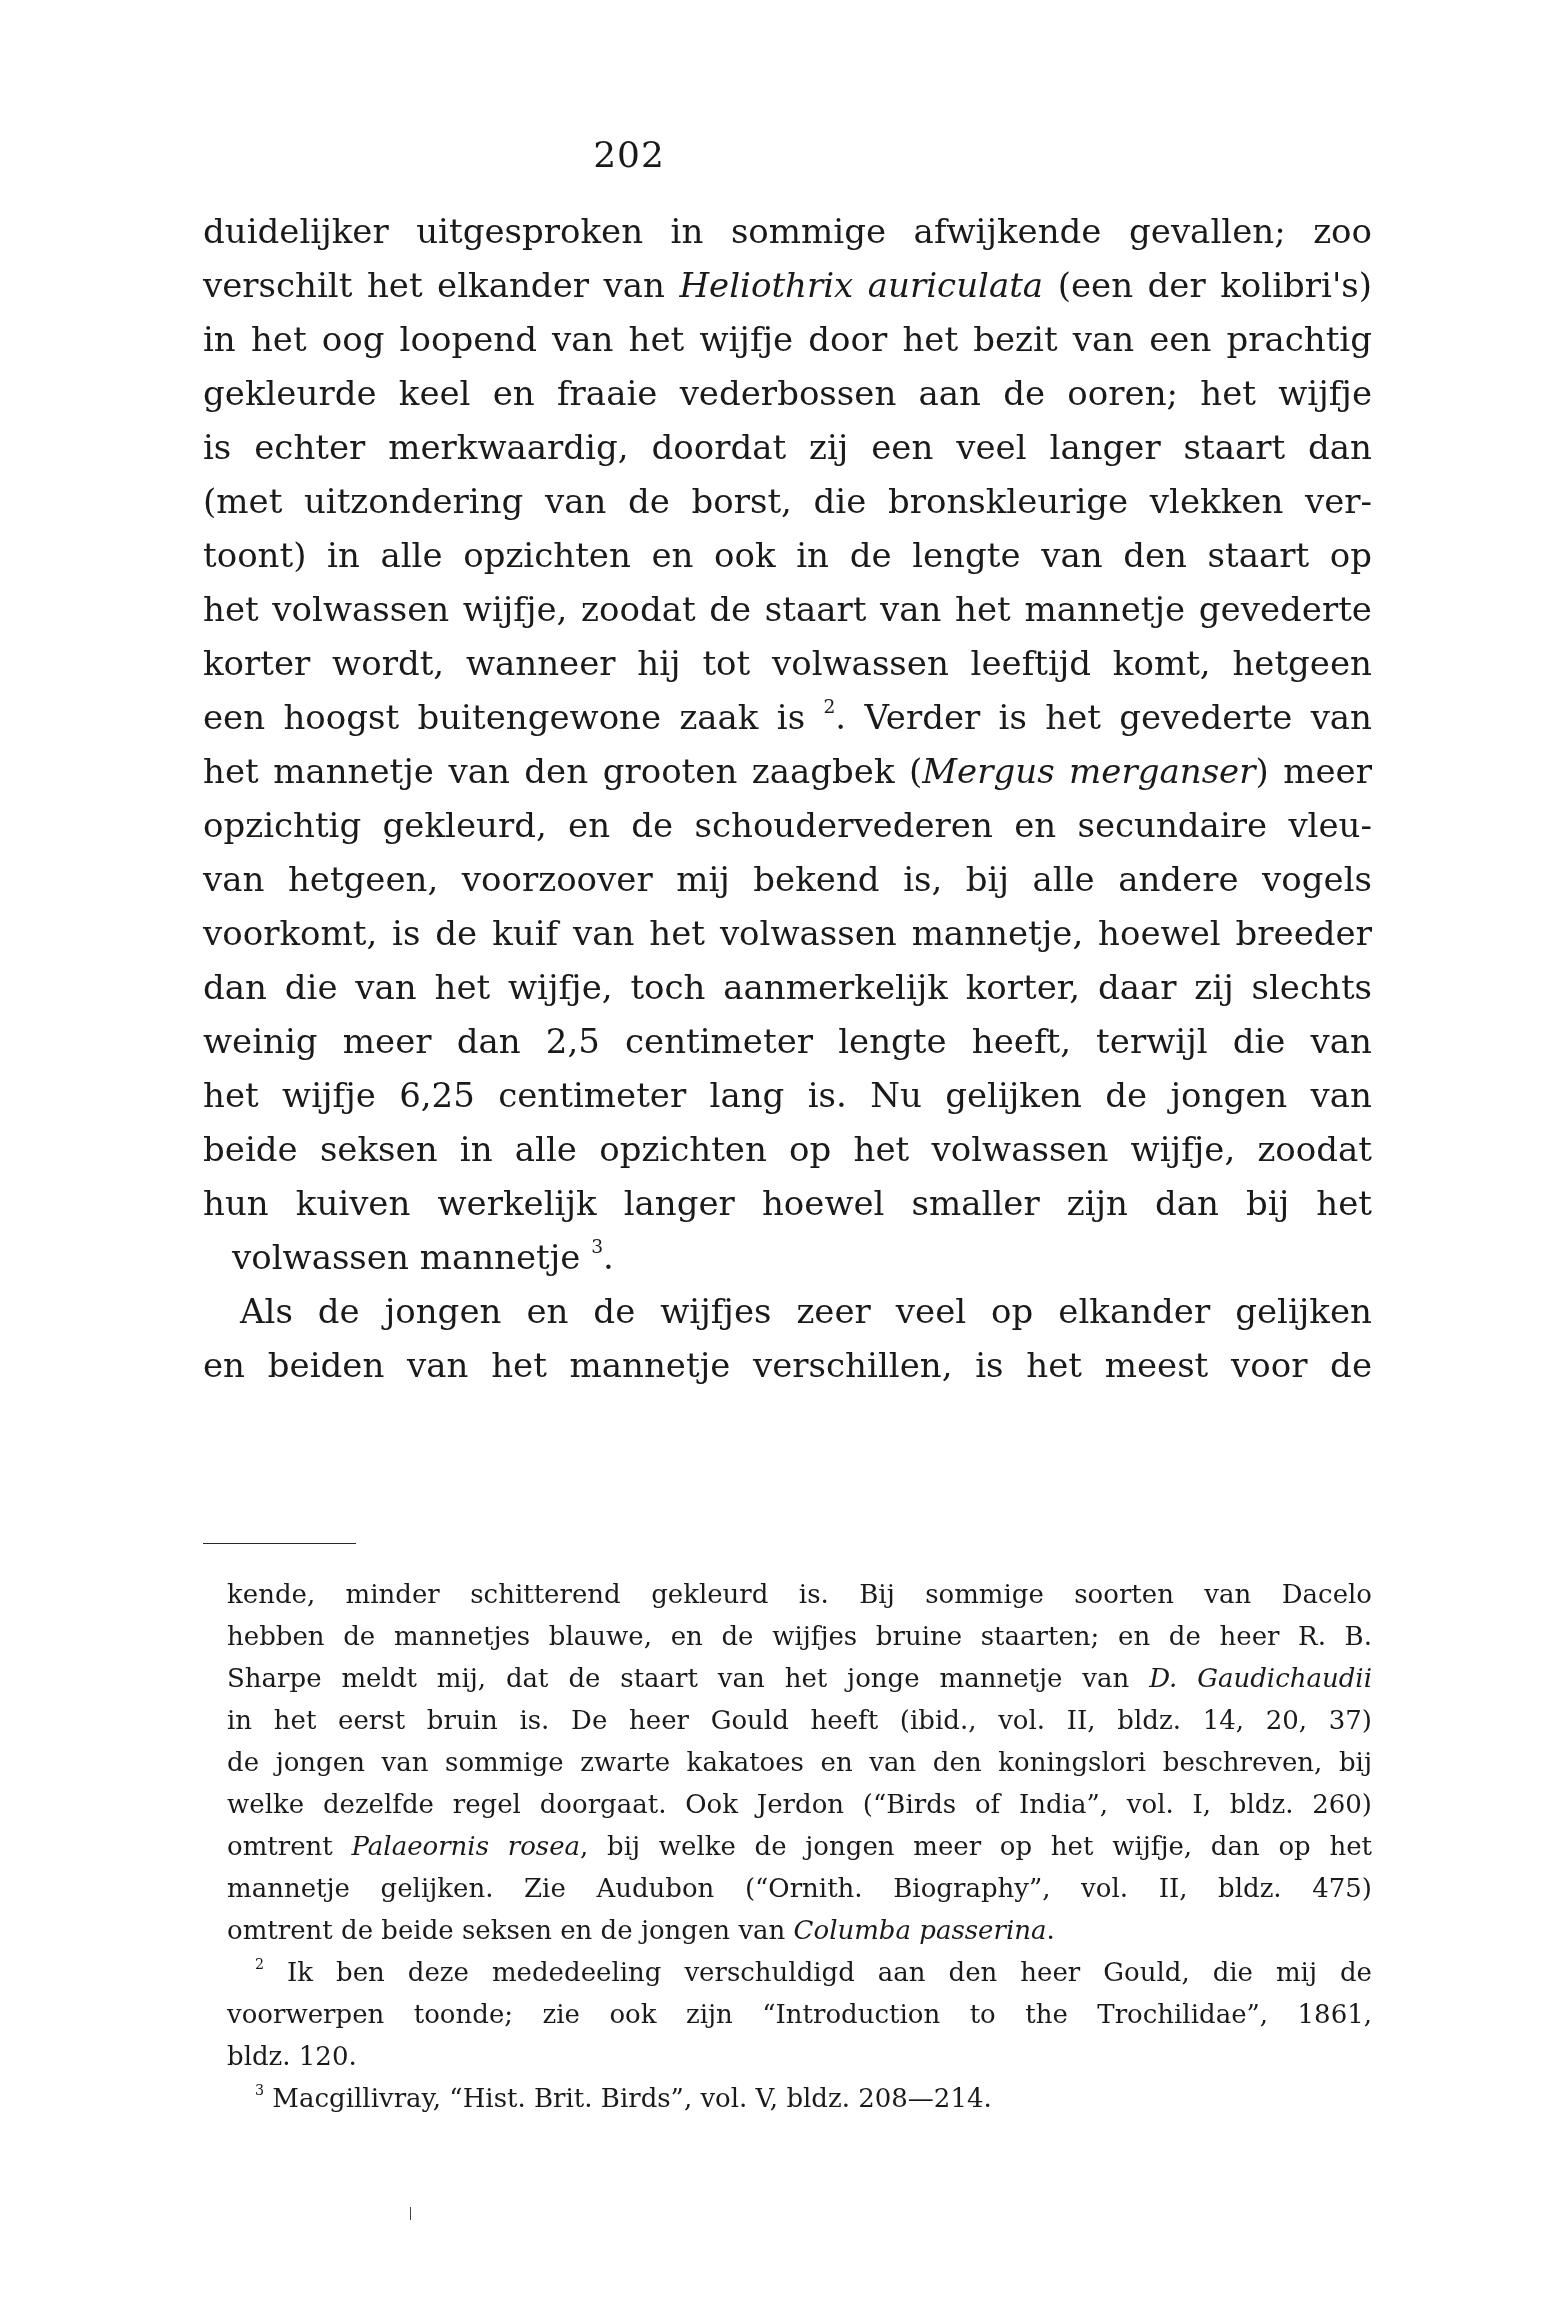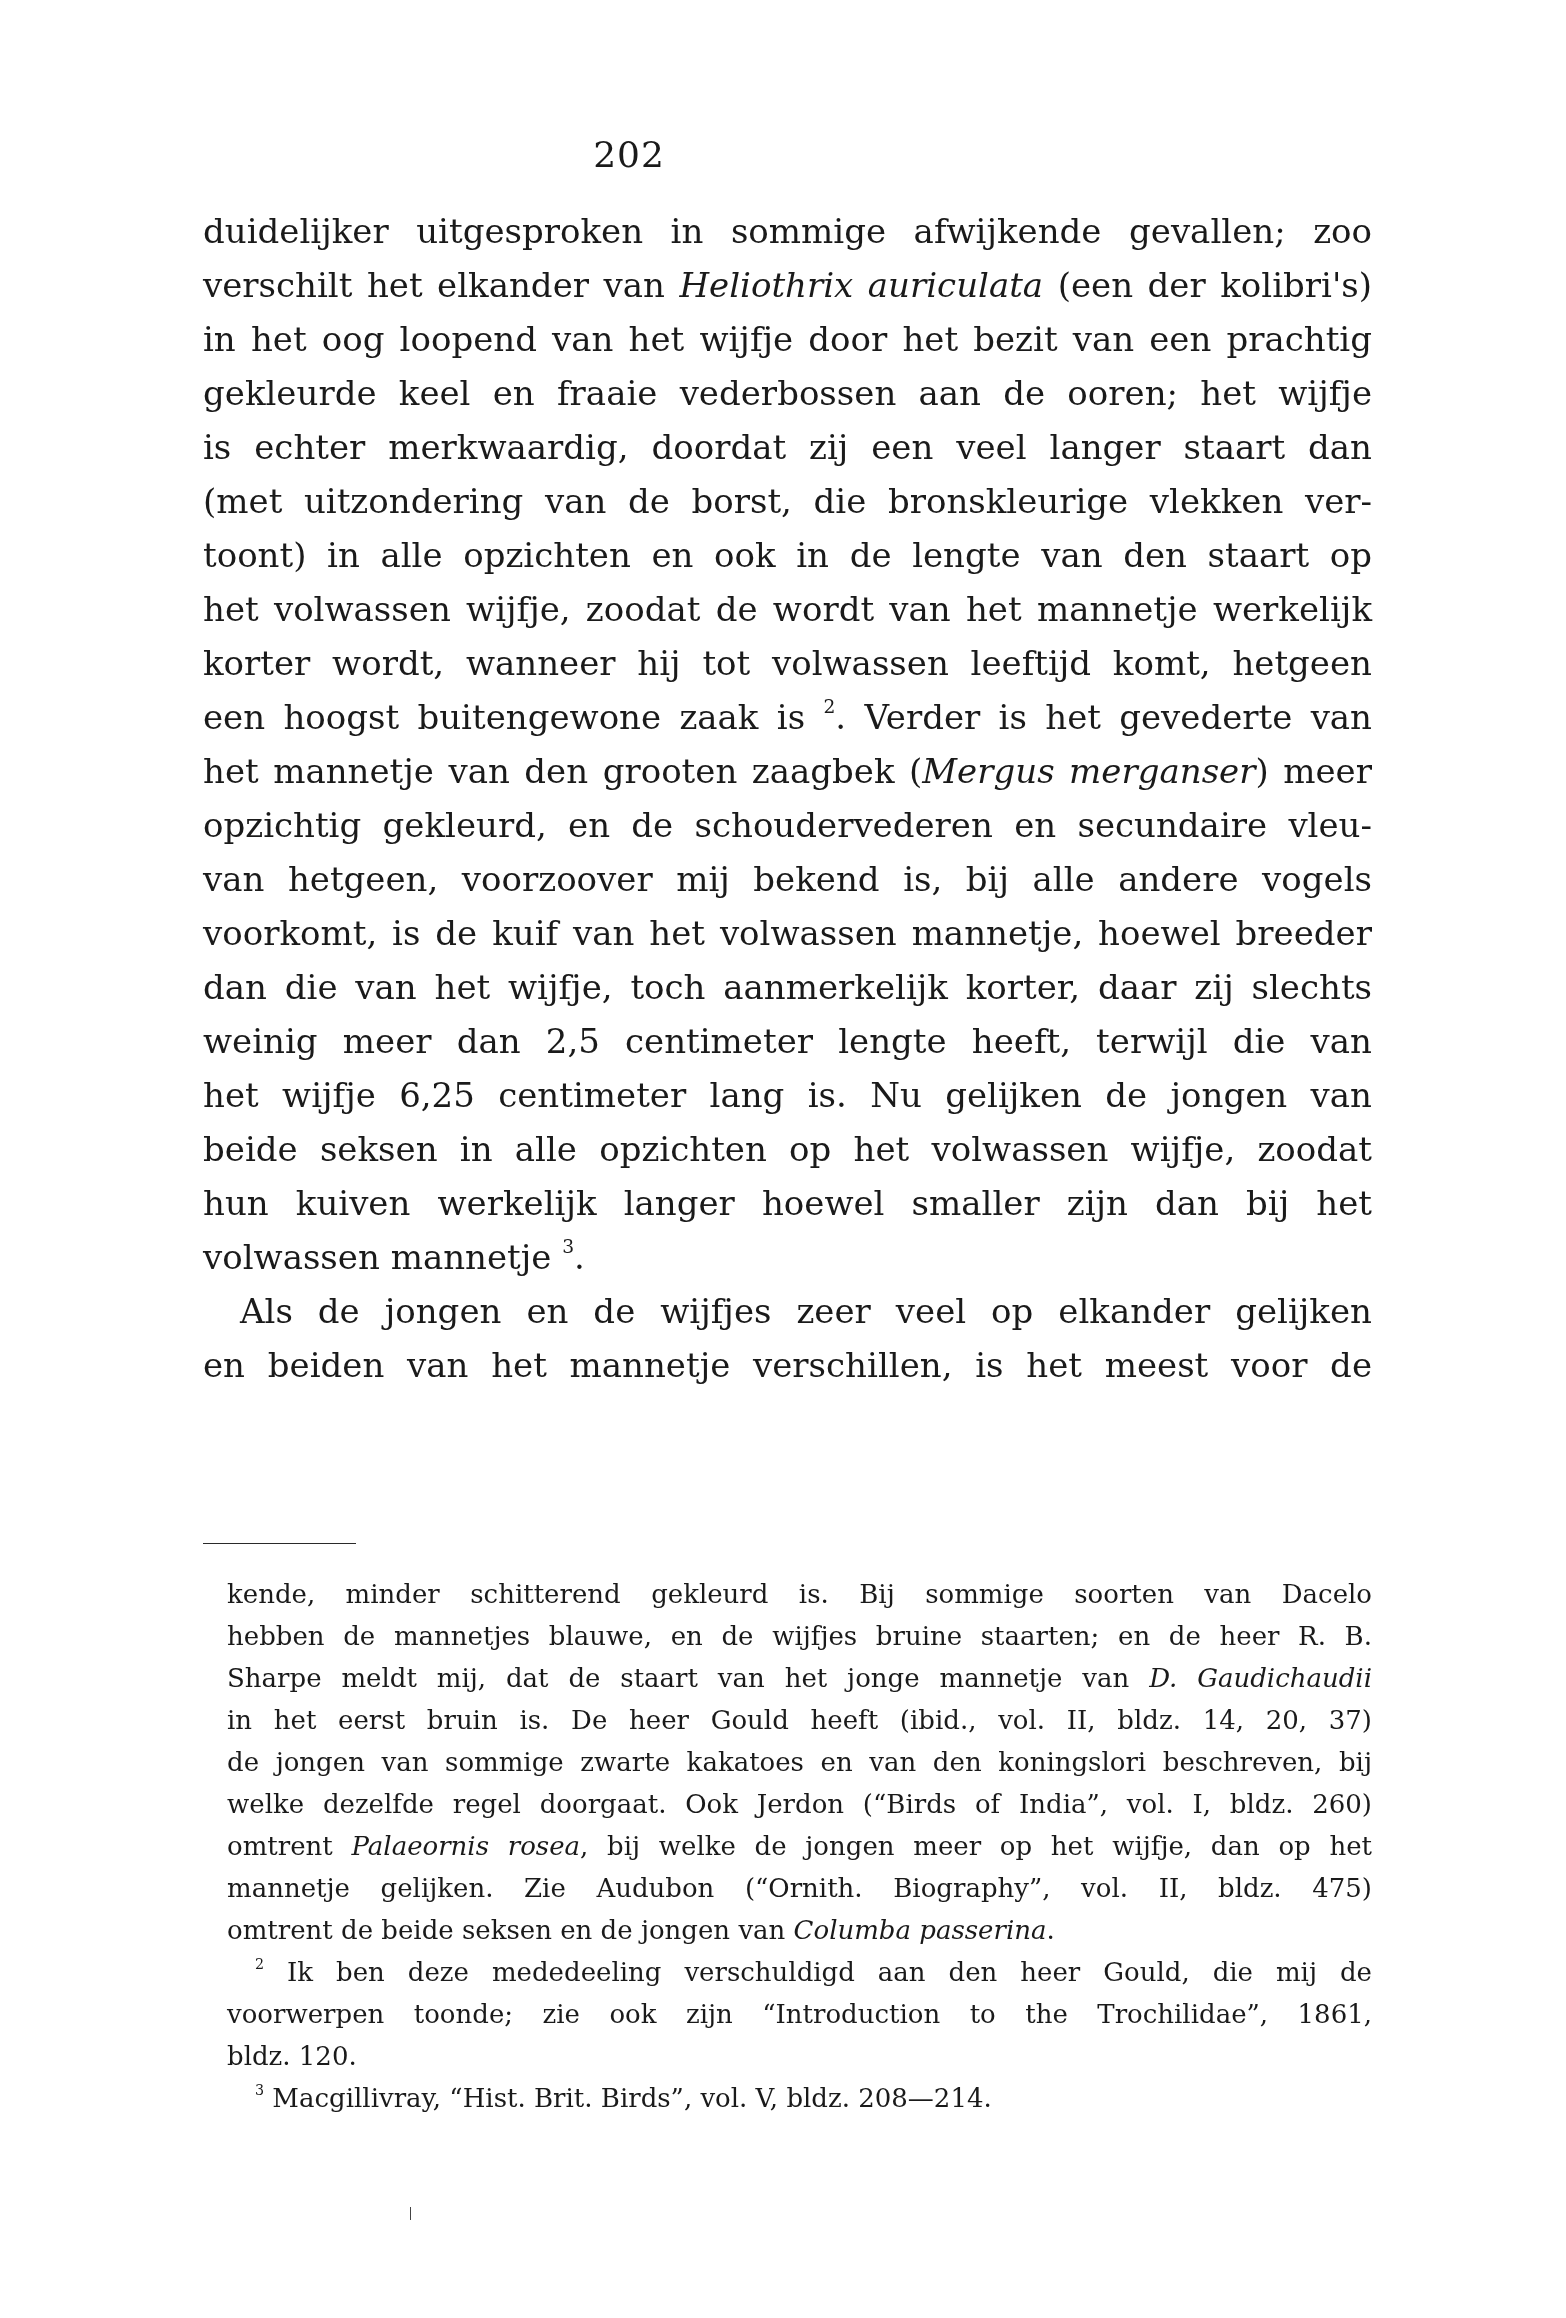"het volwassen wijfje, zoodat de" span.line { text: wordt van het mannetje werkelijk -> staart van het mannetje gevederte }
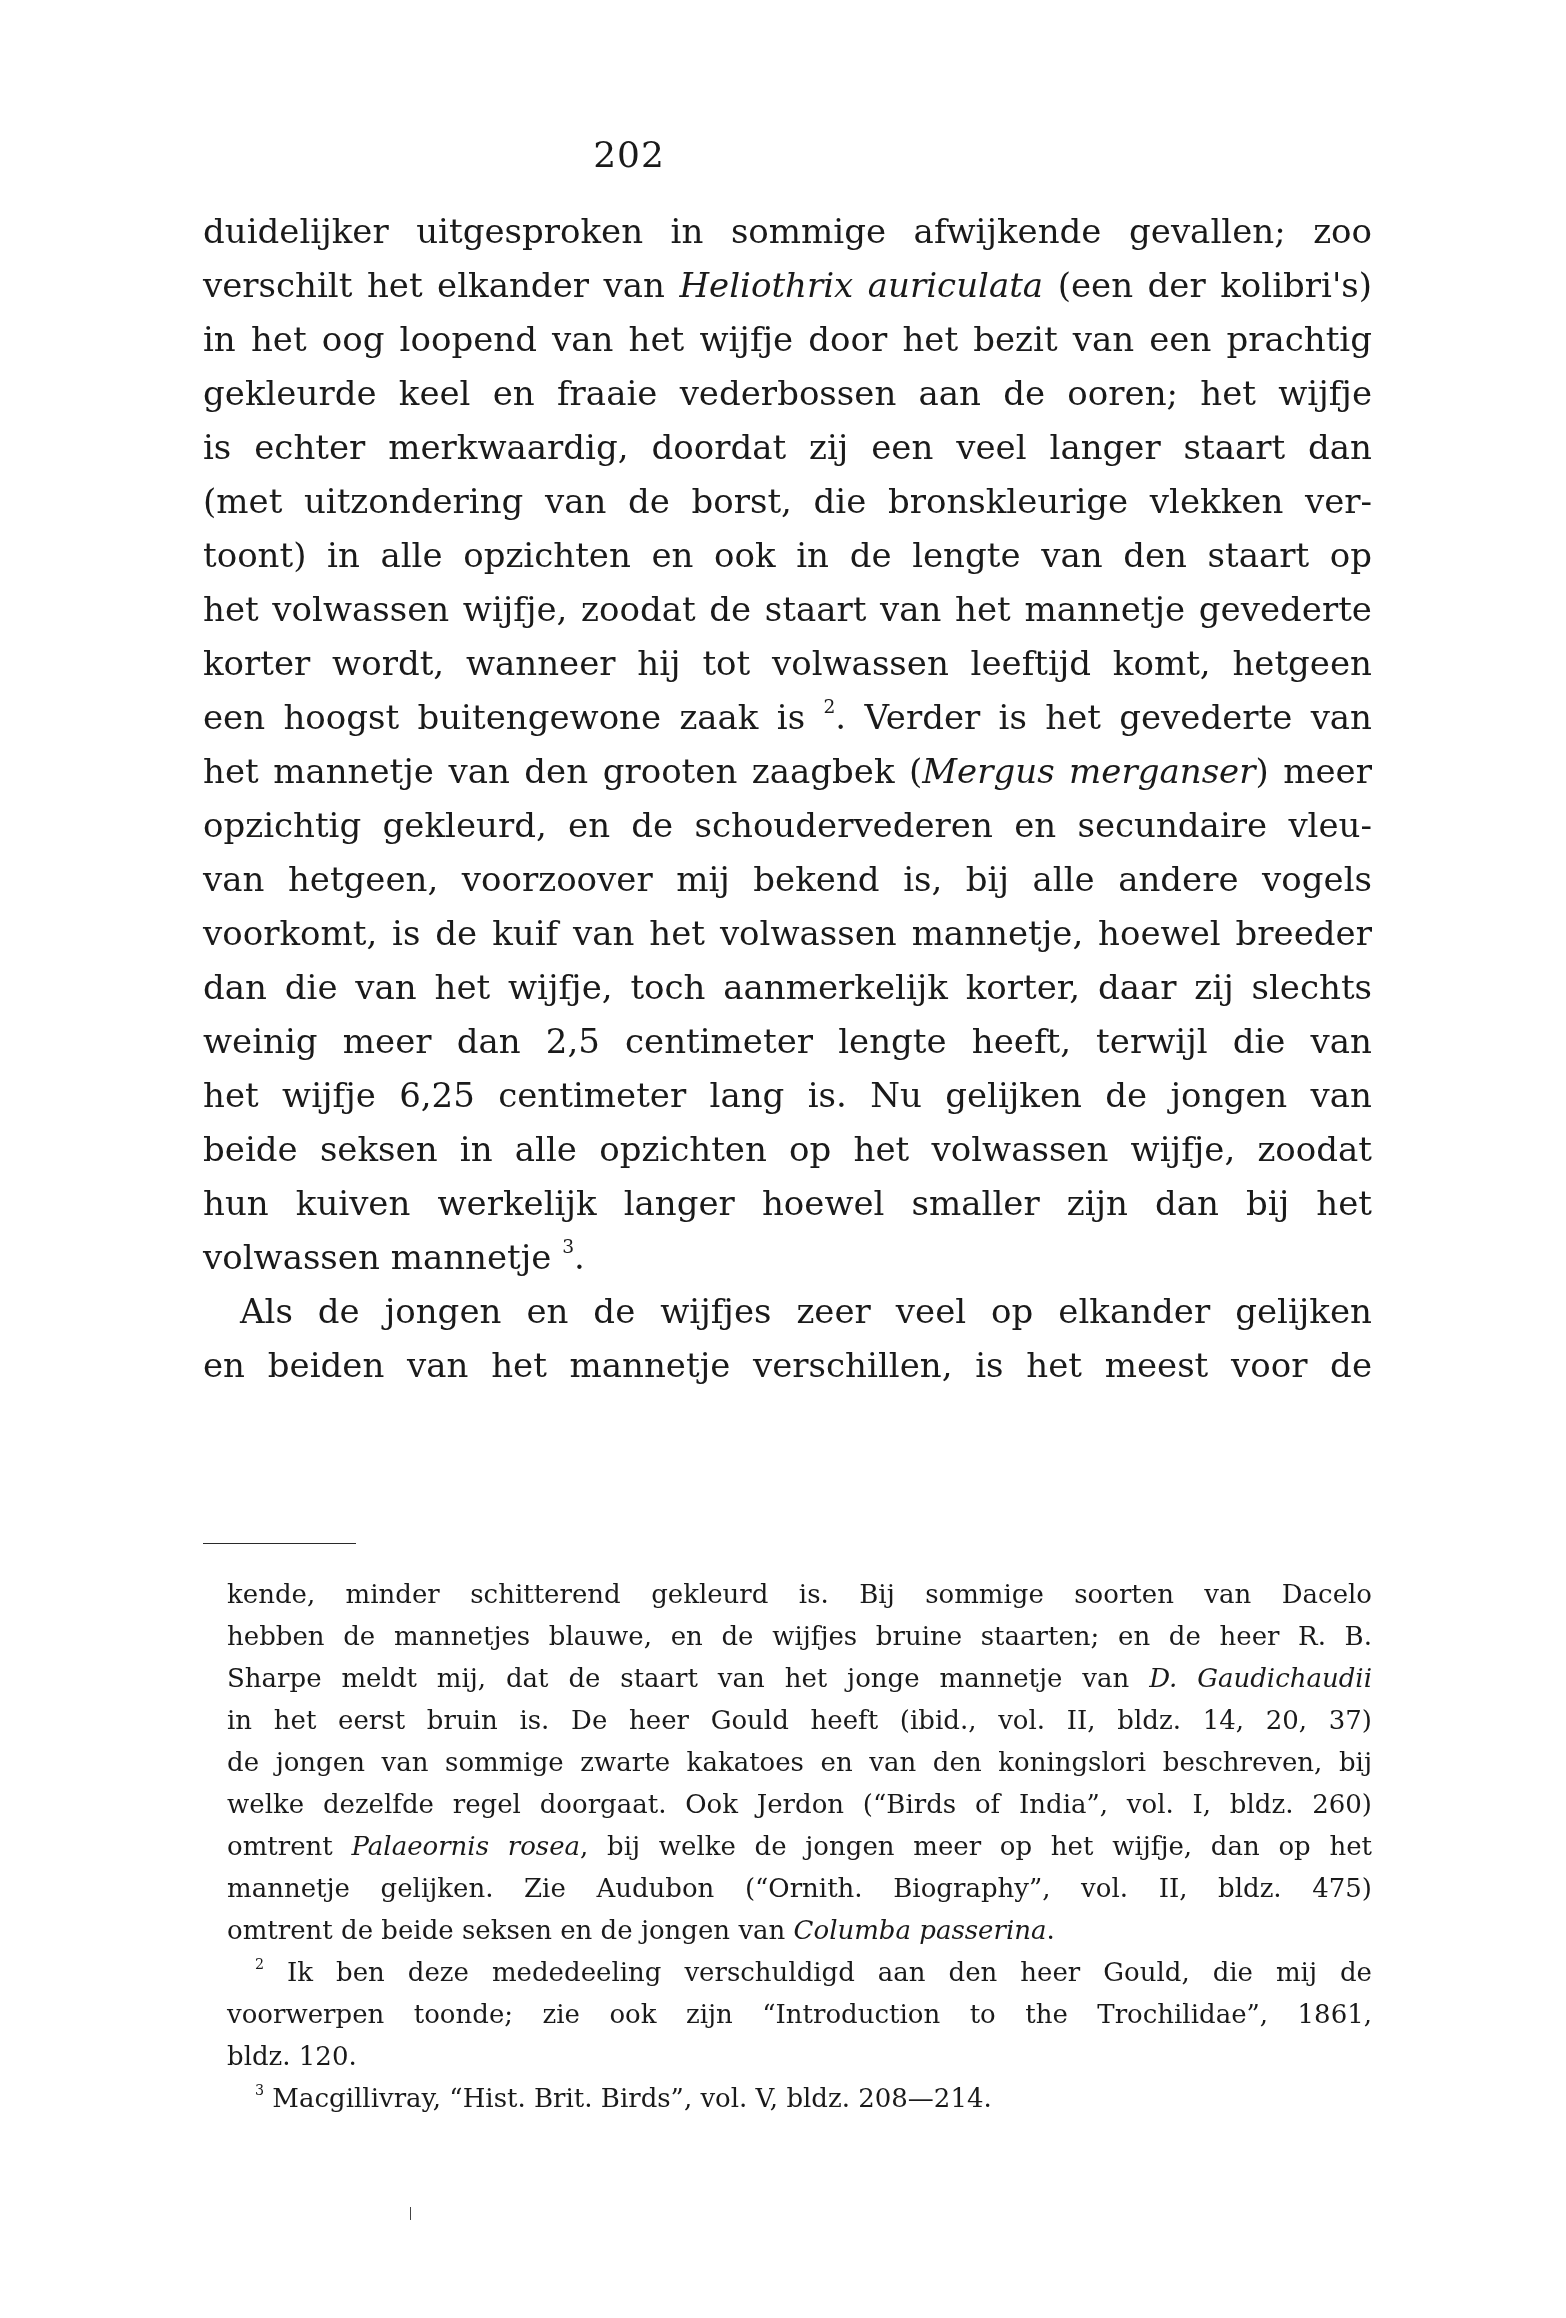"volwassen mannetje 3." .line.last { margin-left: none -> 29px }
